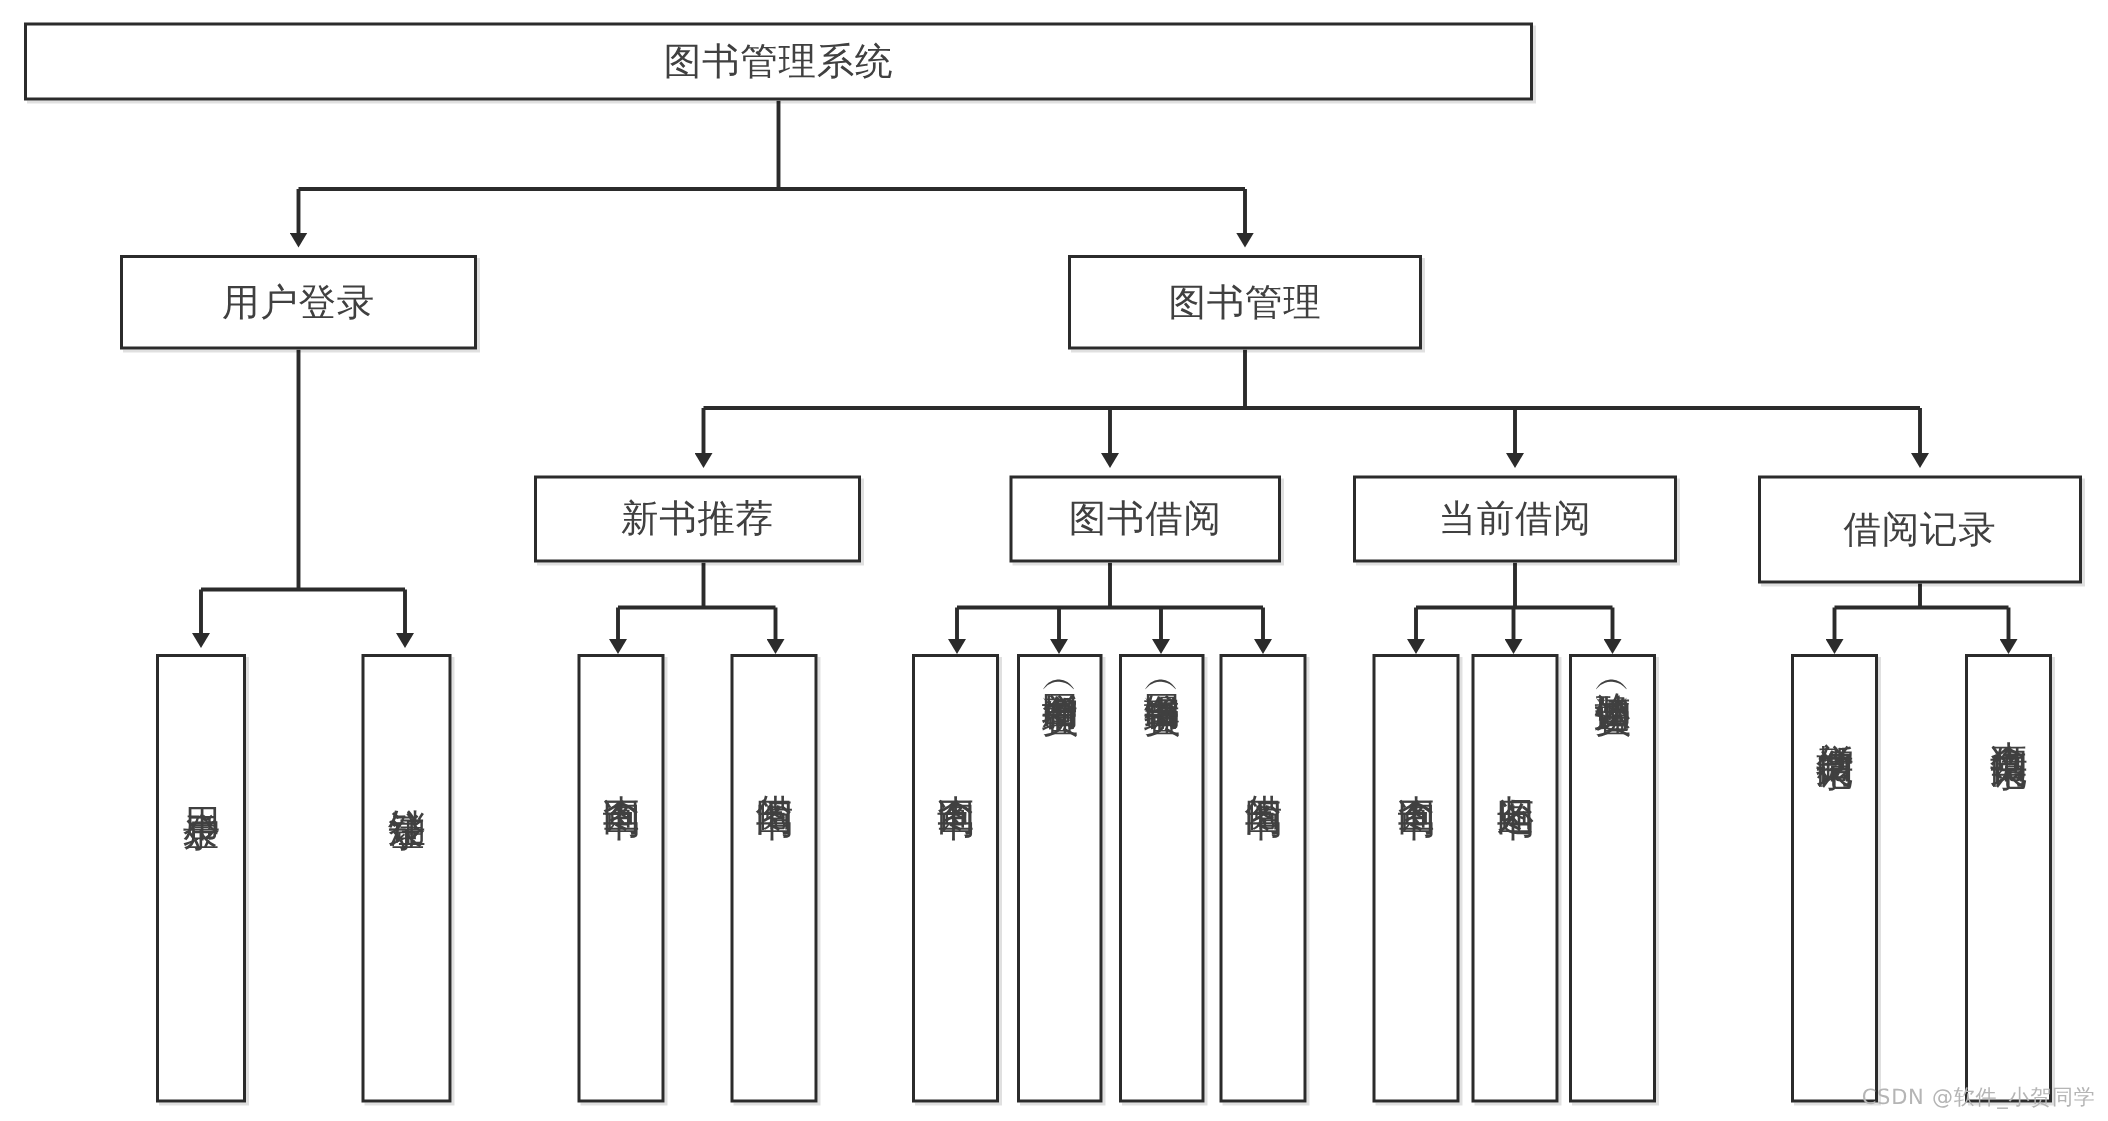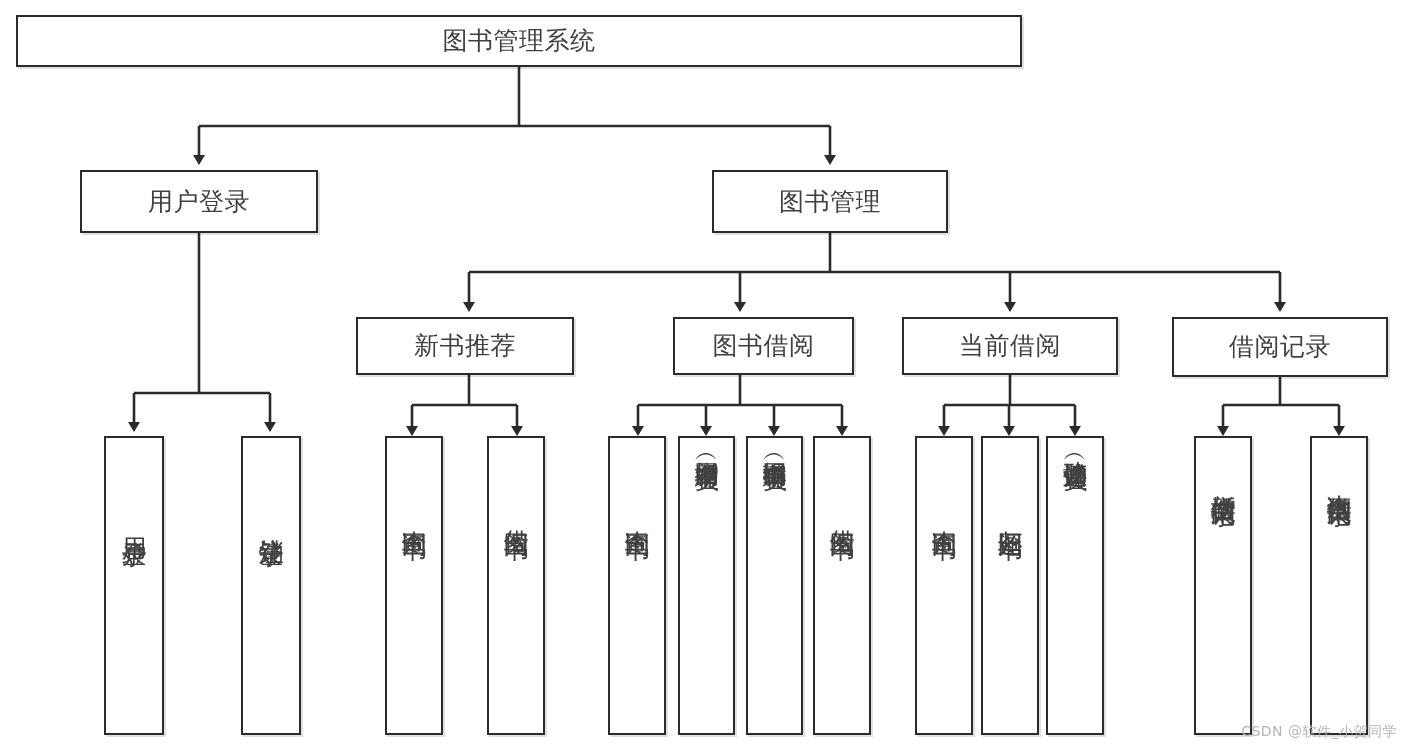"借阅记录" div.node { height: 60px -> 72px }
